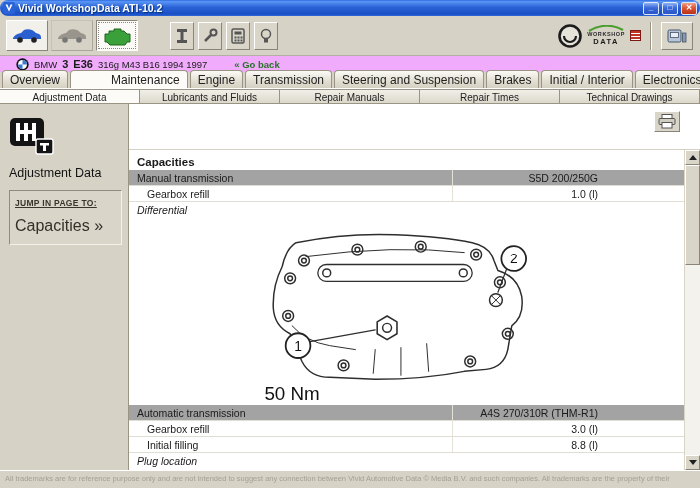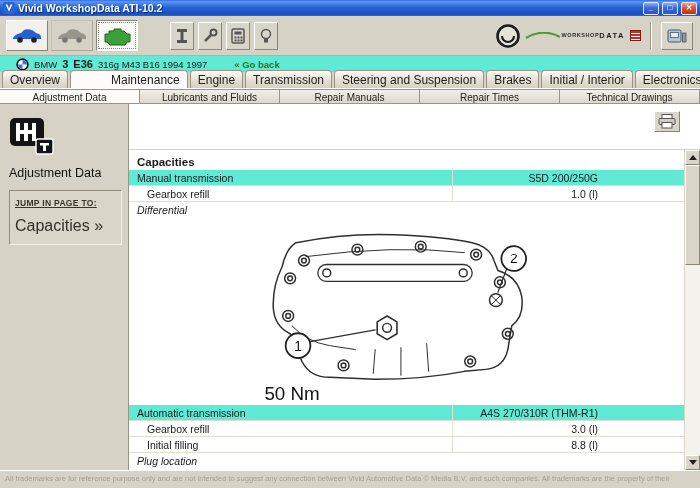"Vivid WorkshopData ATI-10.2" .titlebar { border-radius: none -> 8px }
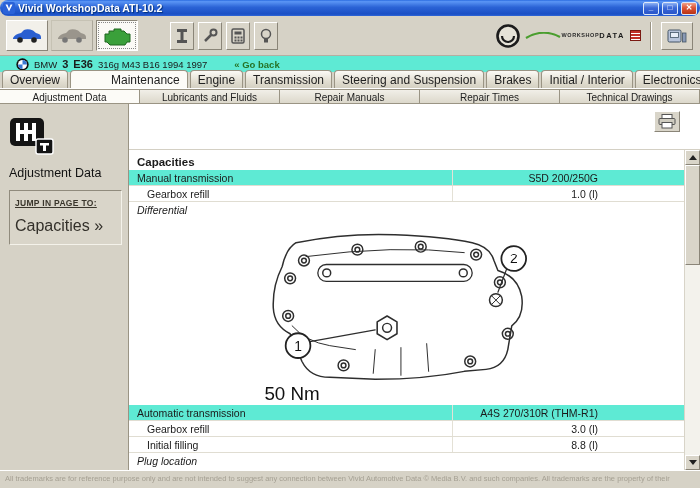"DATA" .wd-text { flex-direction: row -> column }
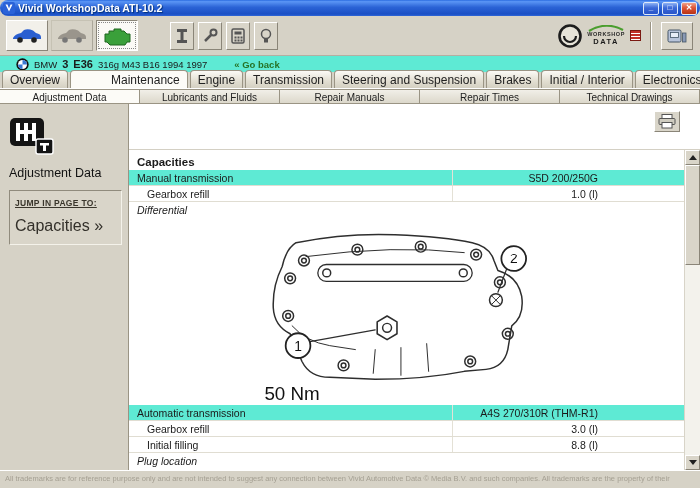"BMW" .crumb { background: #5eead4 -> #f0abfc }
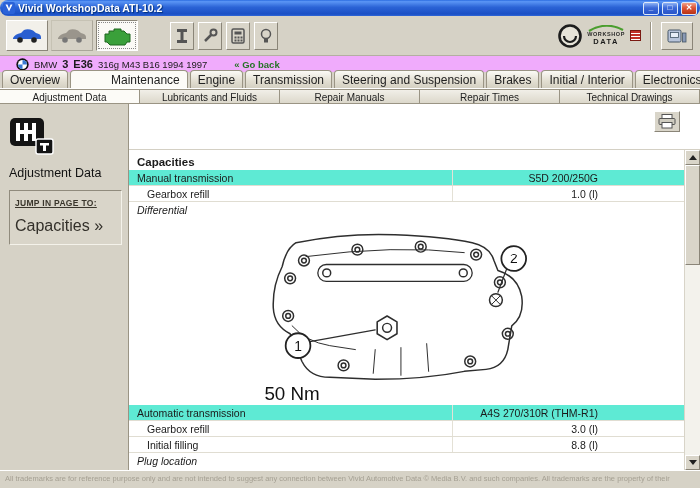"Manual transmission" .trow.shaded { background: #5eead4 -> #a3a3a3 }
